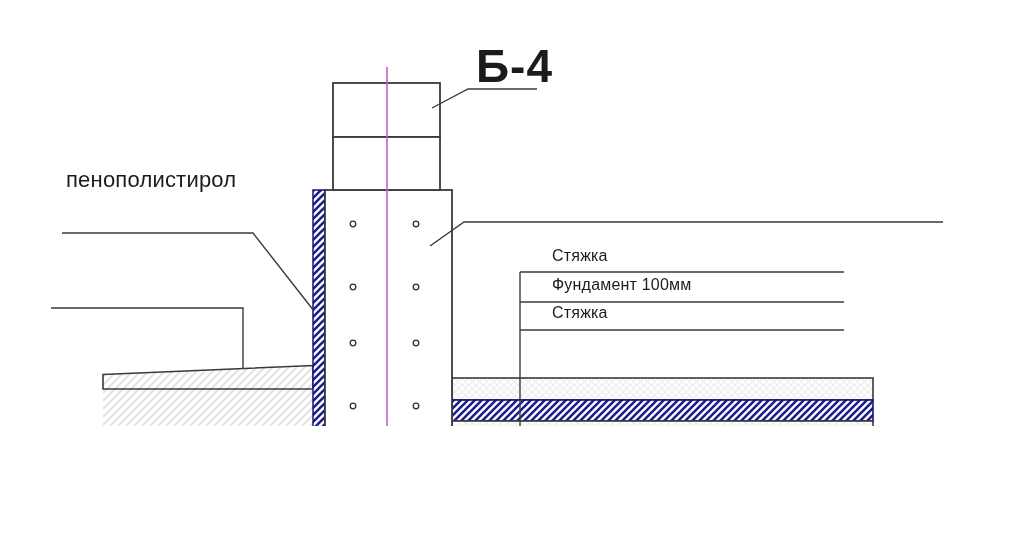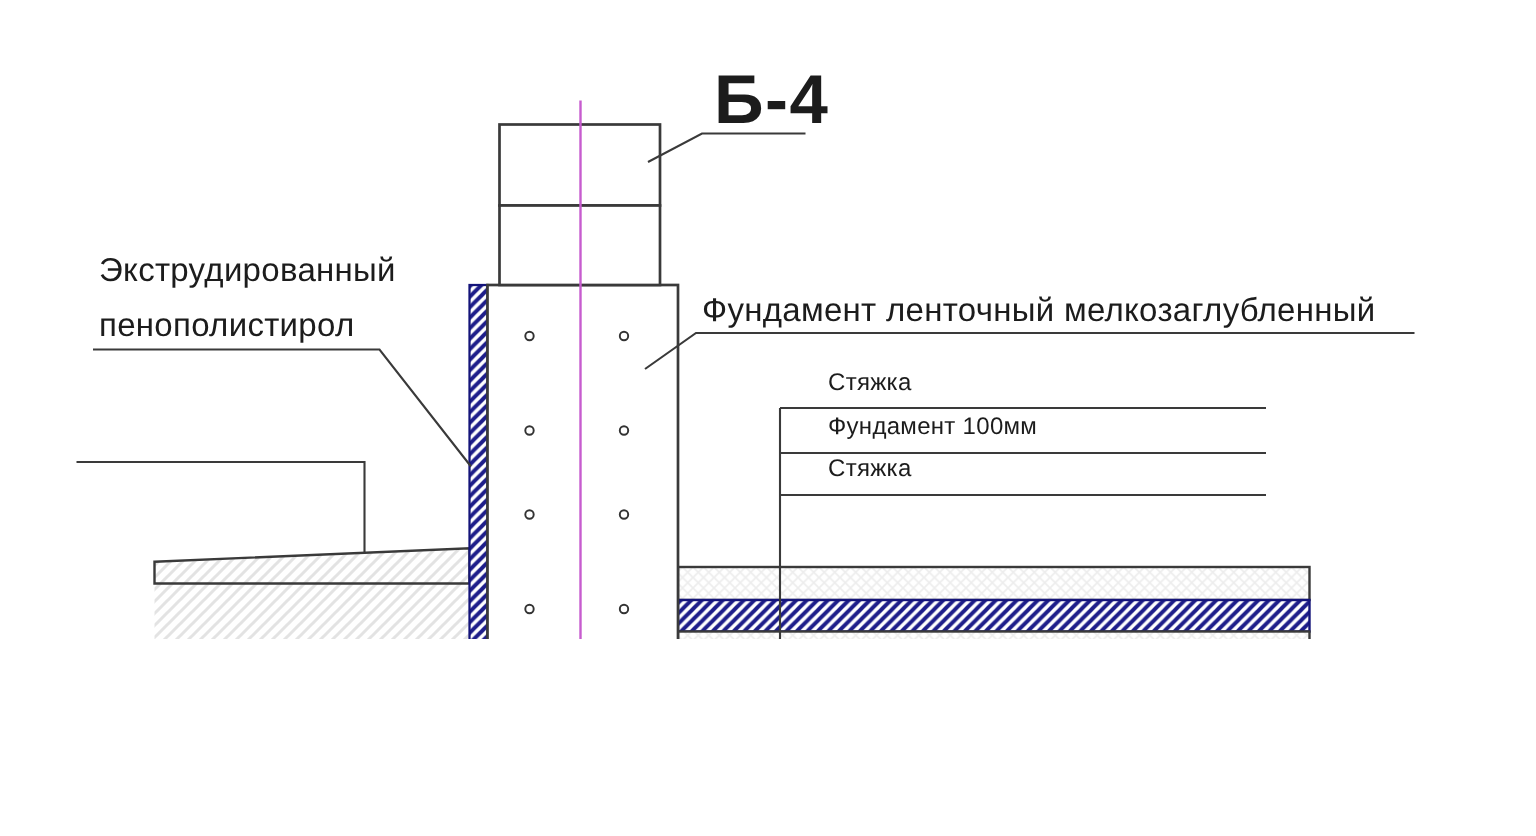"Экструдированный" span { html: <span>Экструдированный</span> -> none }
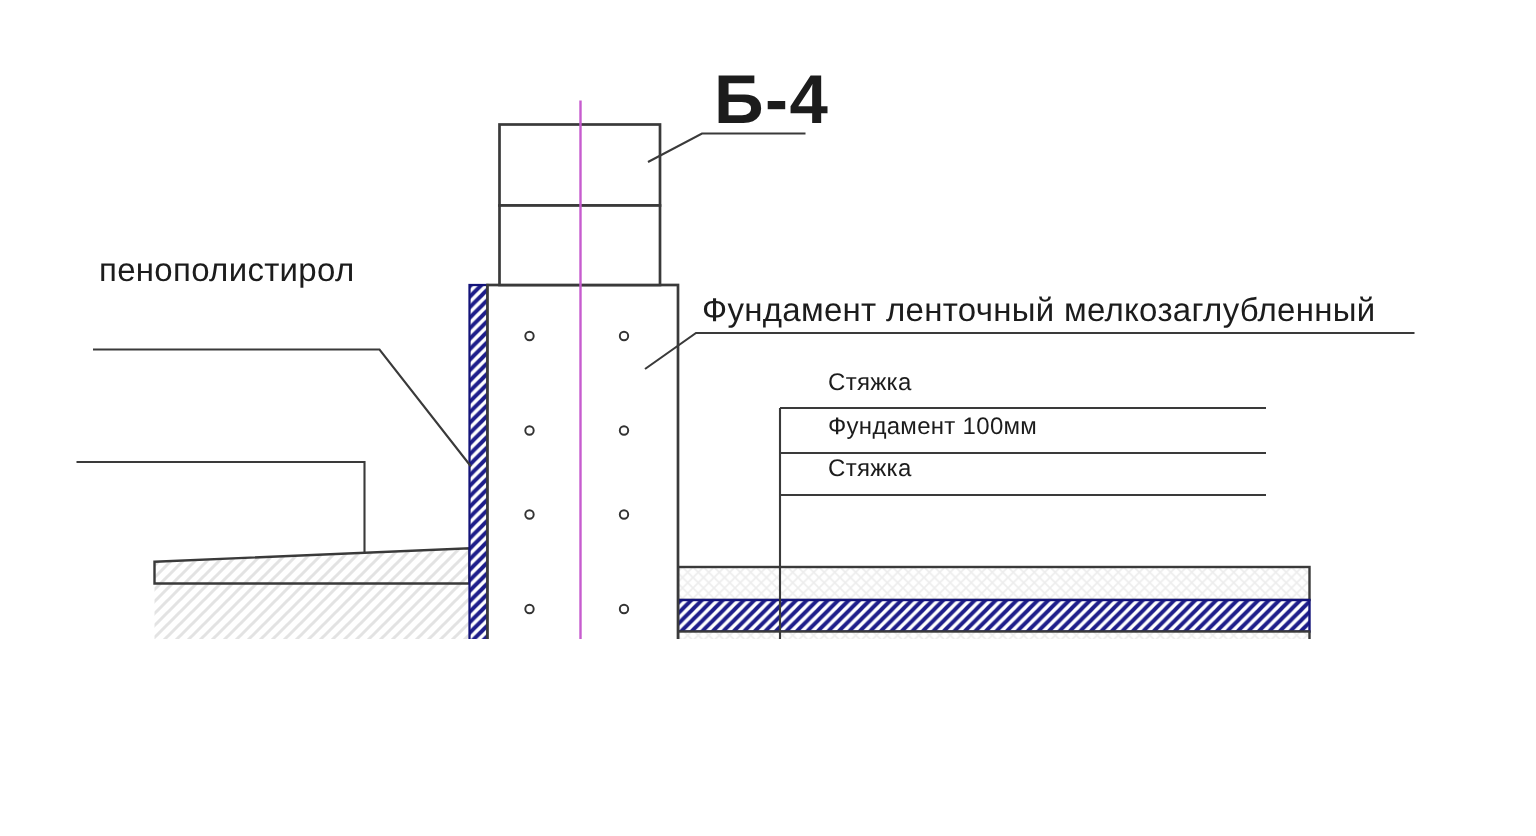"Фундамент ленточный мелкозаглубленный" div.lbl { html: <div>Фундамент ленточный мелкозаглубленный</div> -> none }
